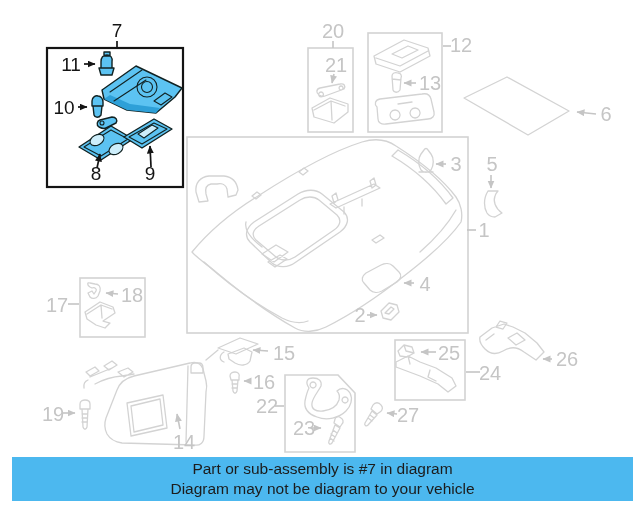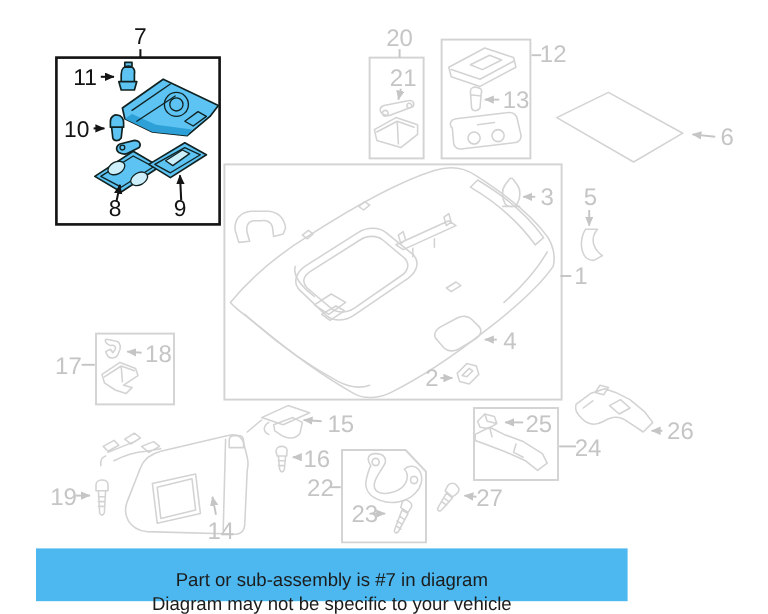"Part or sub-assembly is #7" #banner { left: 30px -> 12px; padding-top: 17px -> 2px; width: 493px -> 621px }
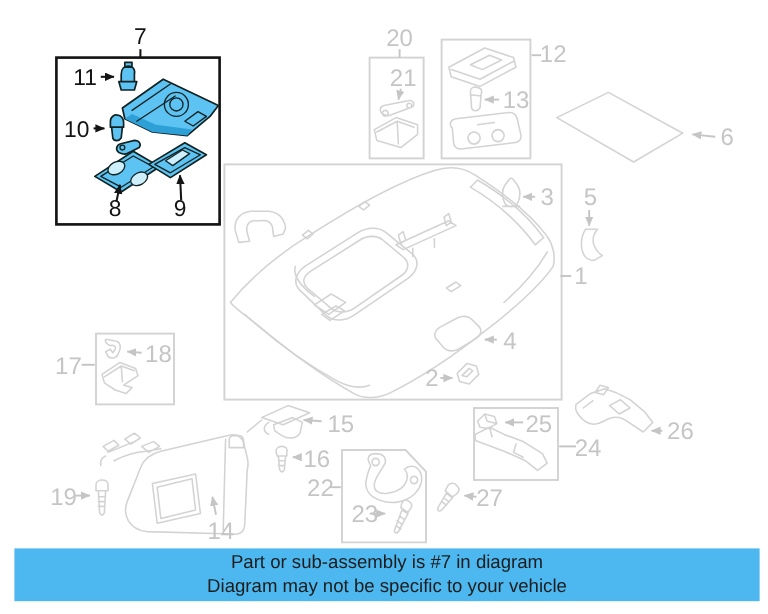"Diagram may not be specific" div { text: specific -> diagram }
